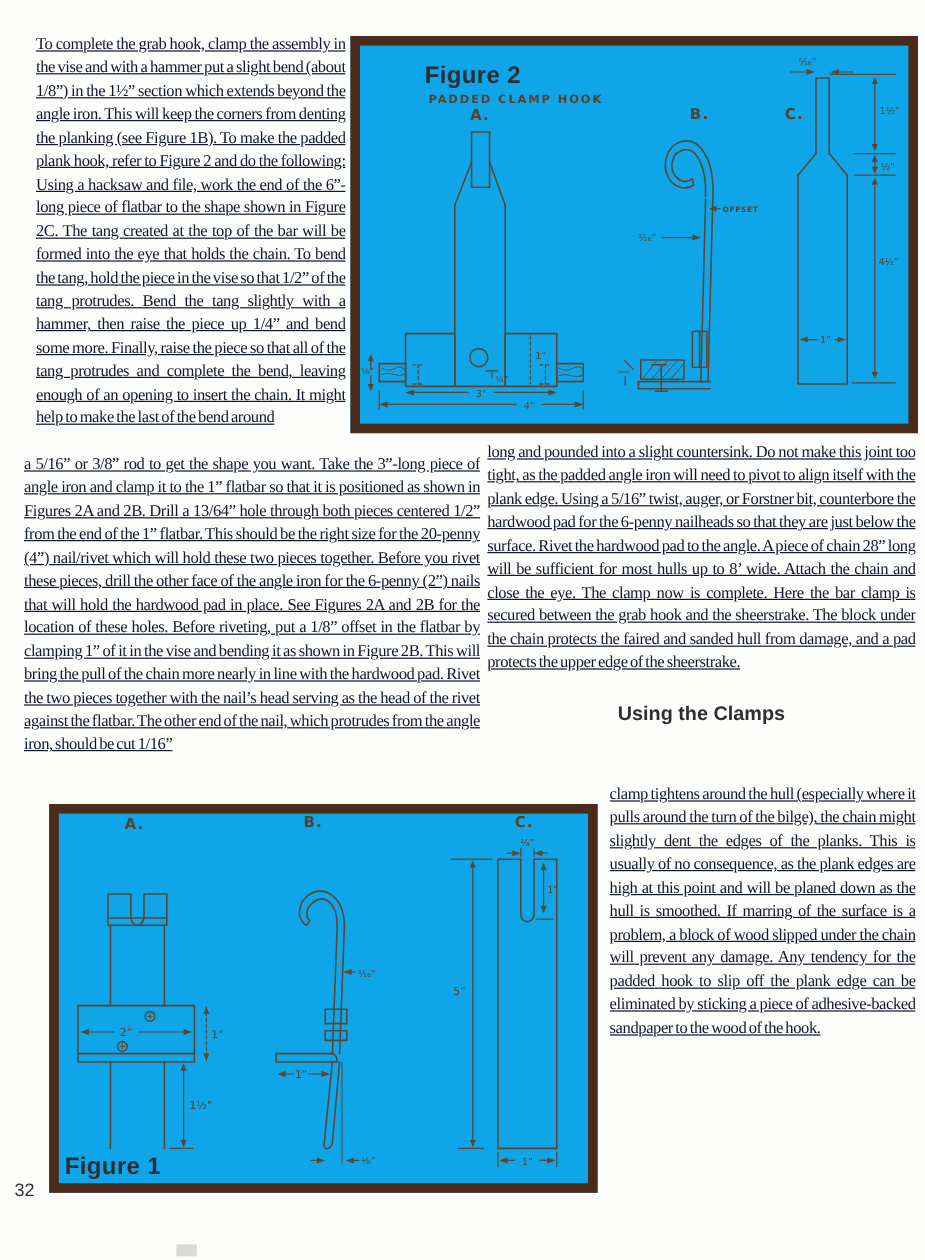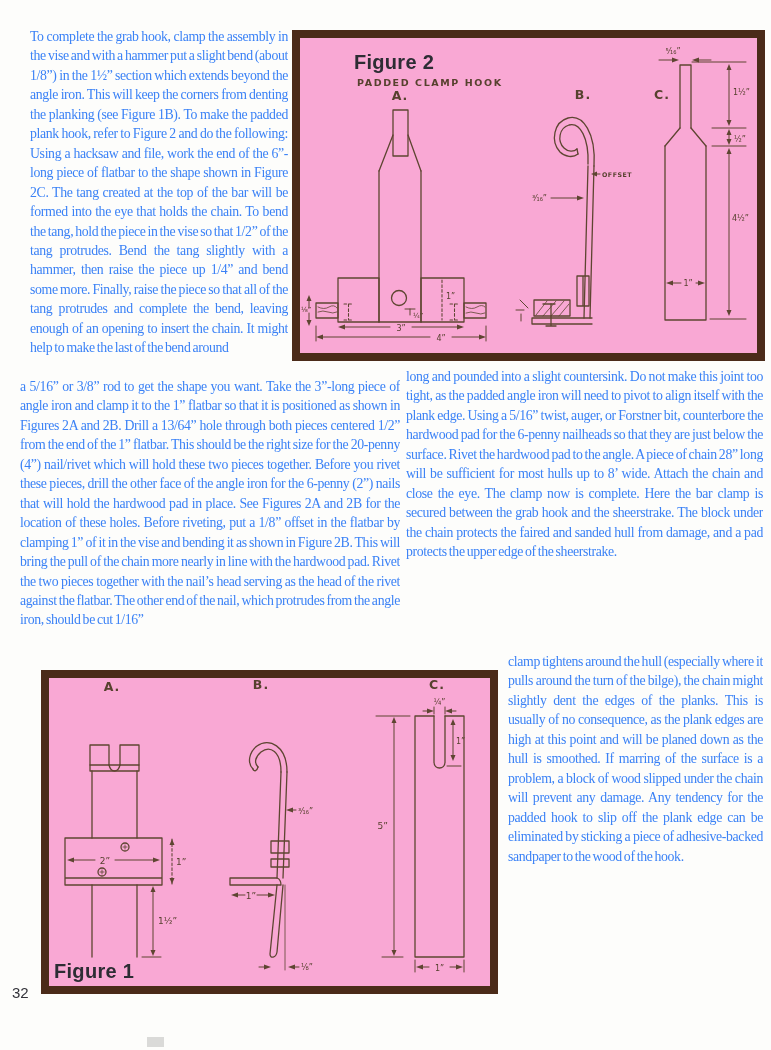"To complete the grab hook," .body-text { color: #3b82f6 -> #0f172a; text-decoration: none -> underline }
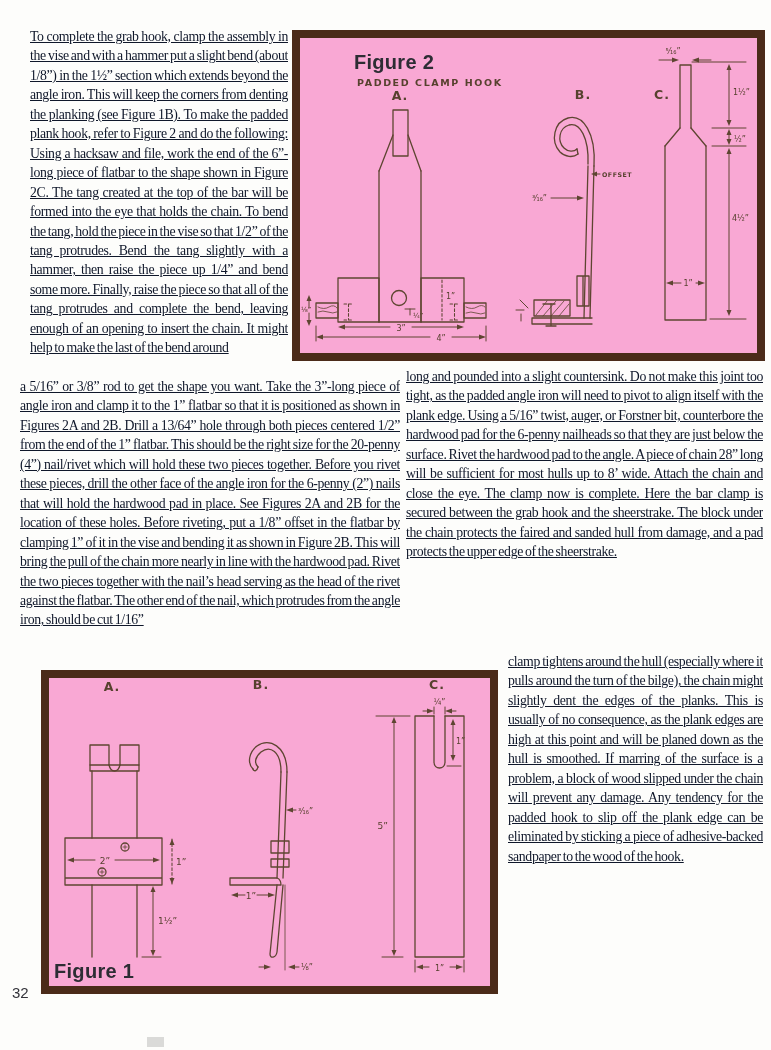"Figure 2" .figbox { background: #f9a8d4 -> #0ea5e9 }
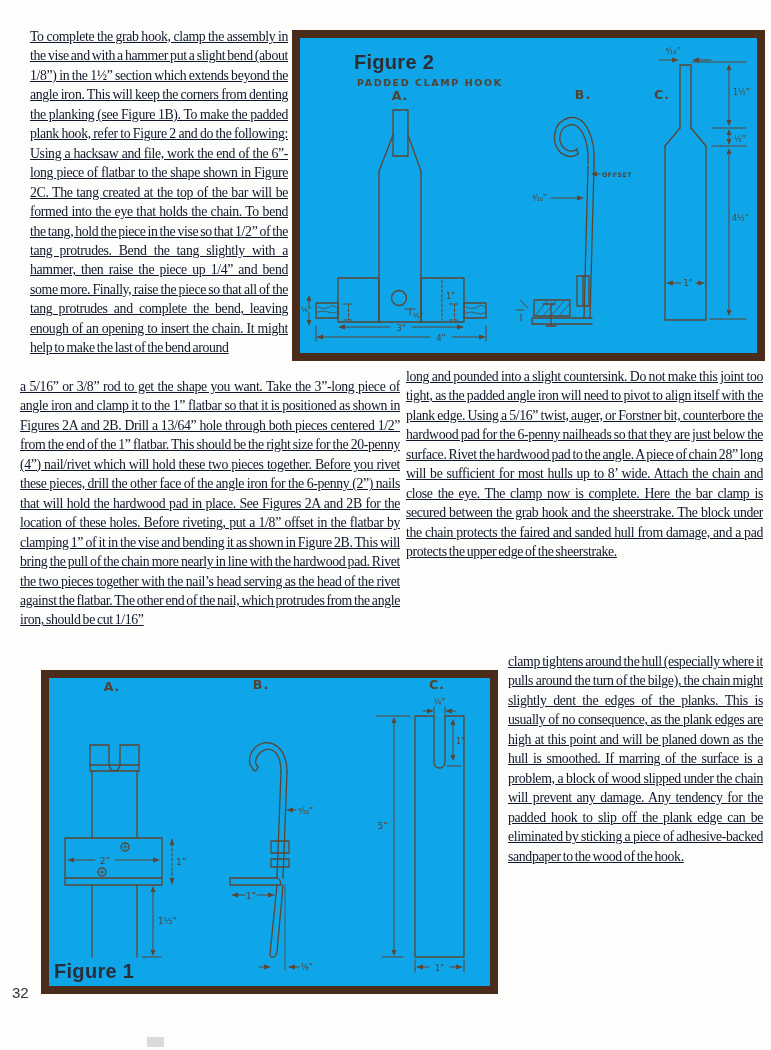"Using the Clamps" div.heading { html: none -> <div>Using the Clamps</div> }
